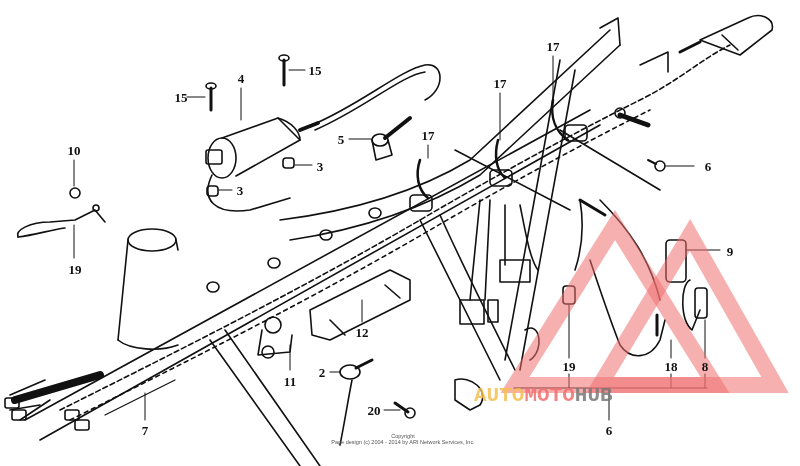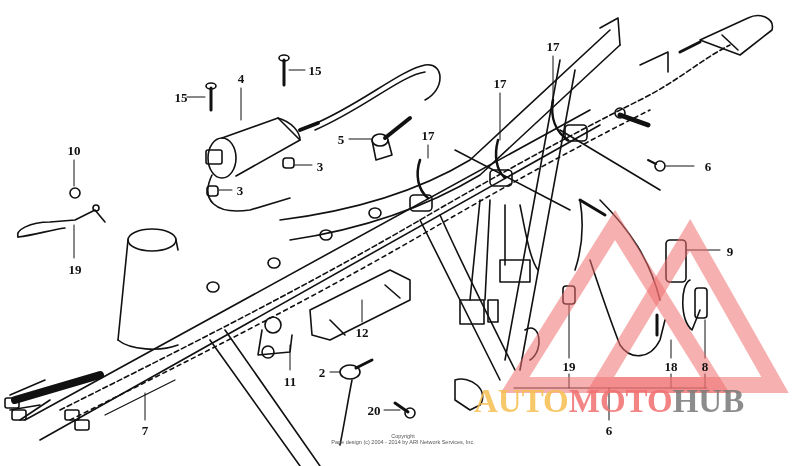"AUTOMOTOHUB" .watermark { font-family: Liberation Serif, serif -> Liberation Mono, monospace; font-size: 33px -> 21px }
